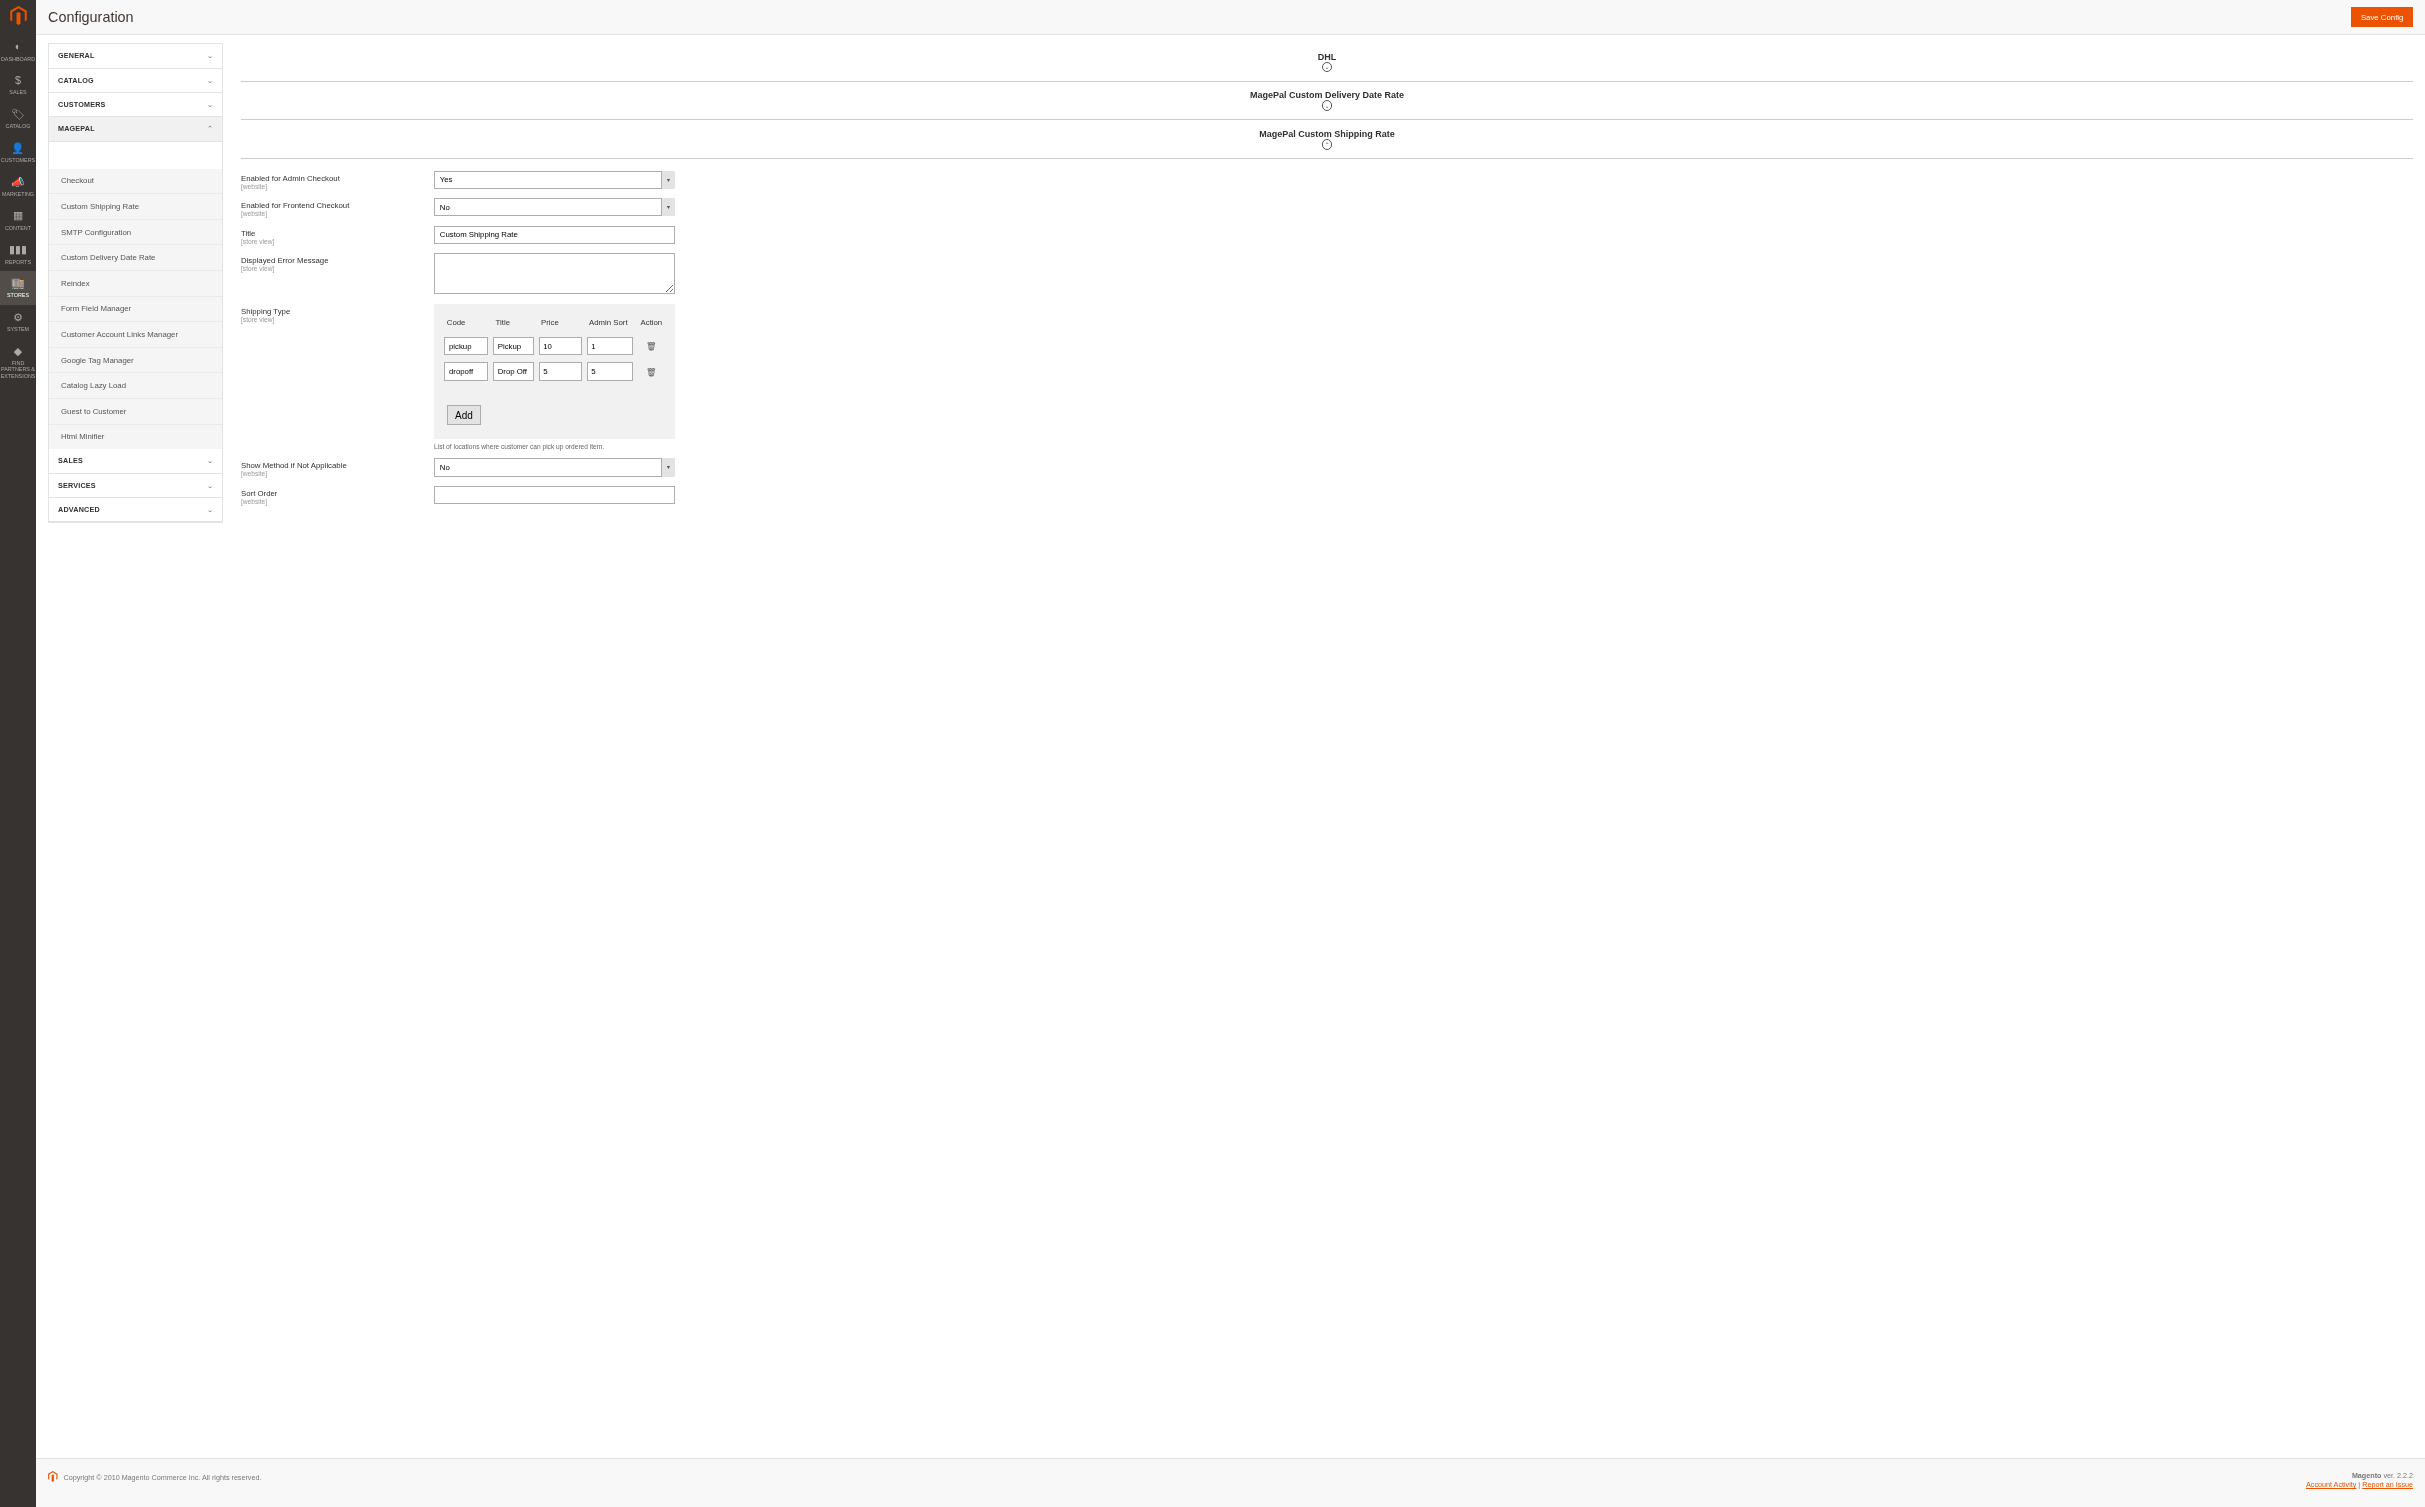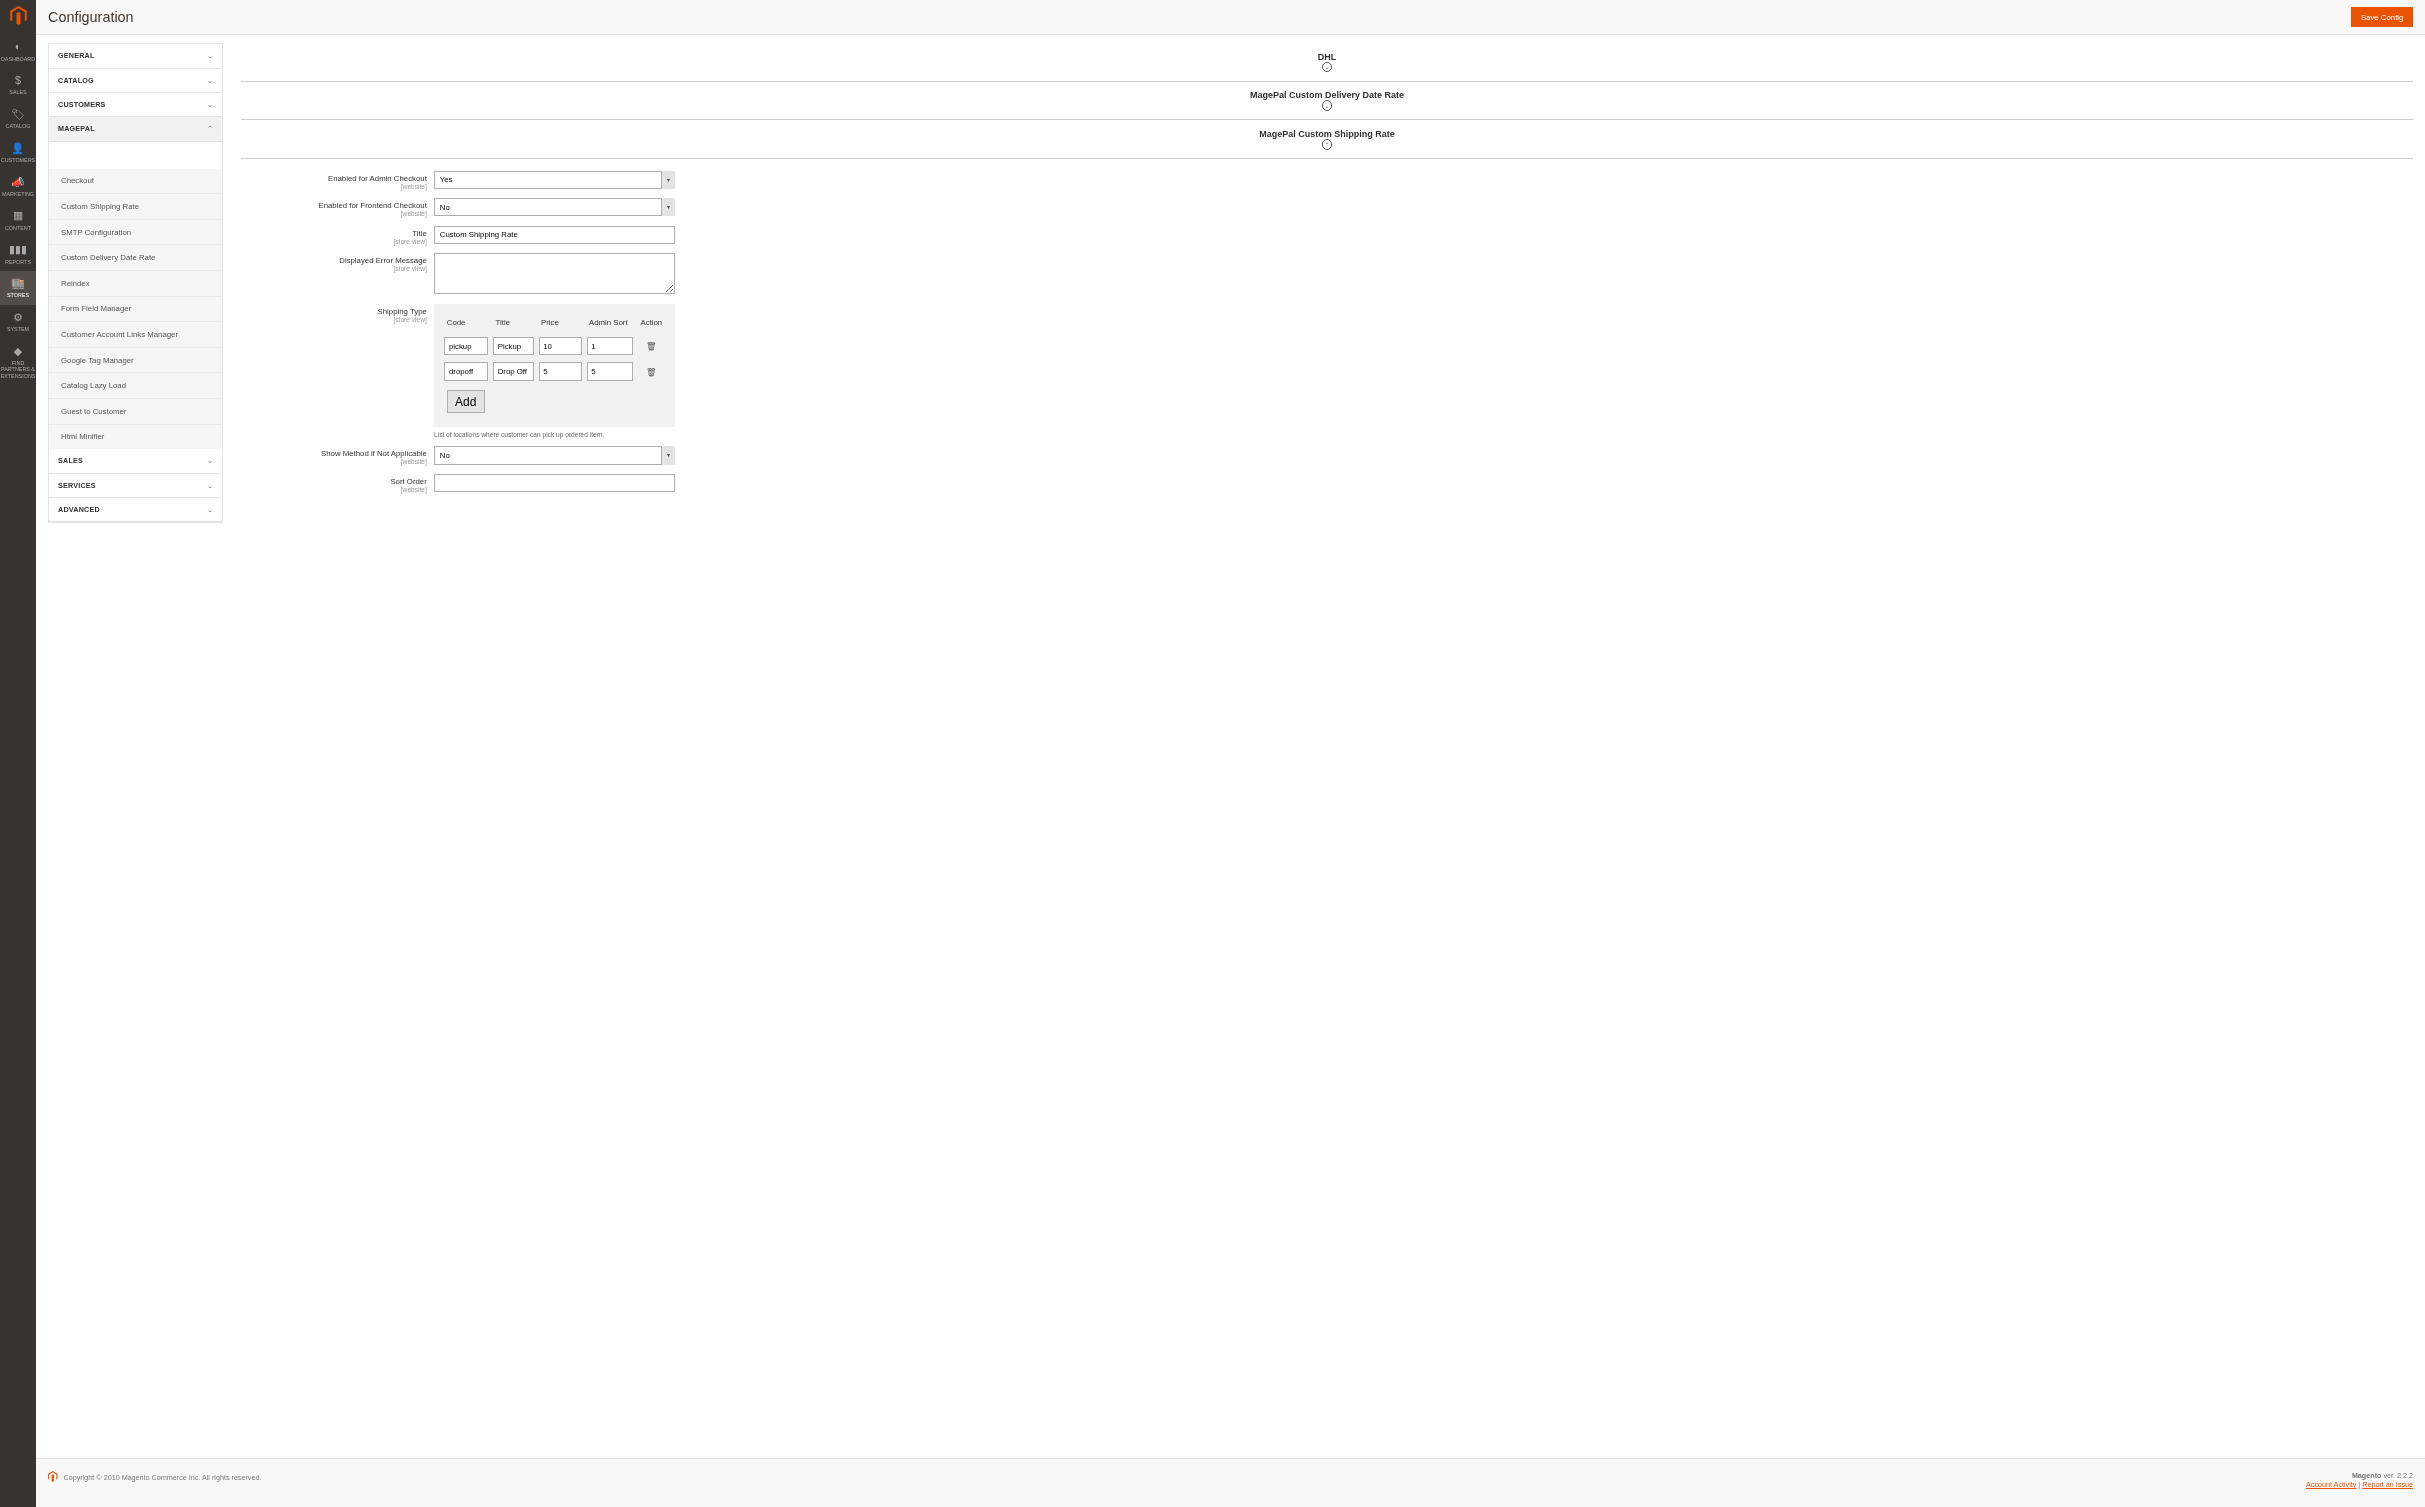"Enabled for Admin Checkout" .form-label { text-align: right -> left }
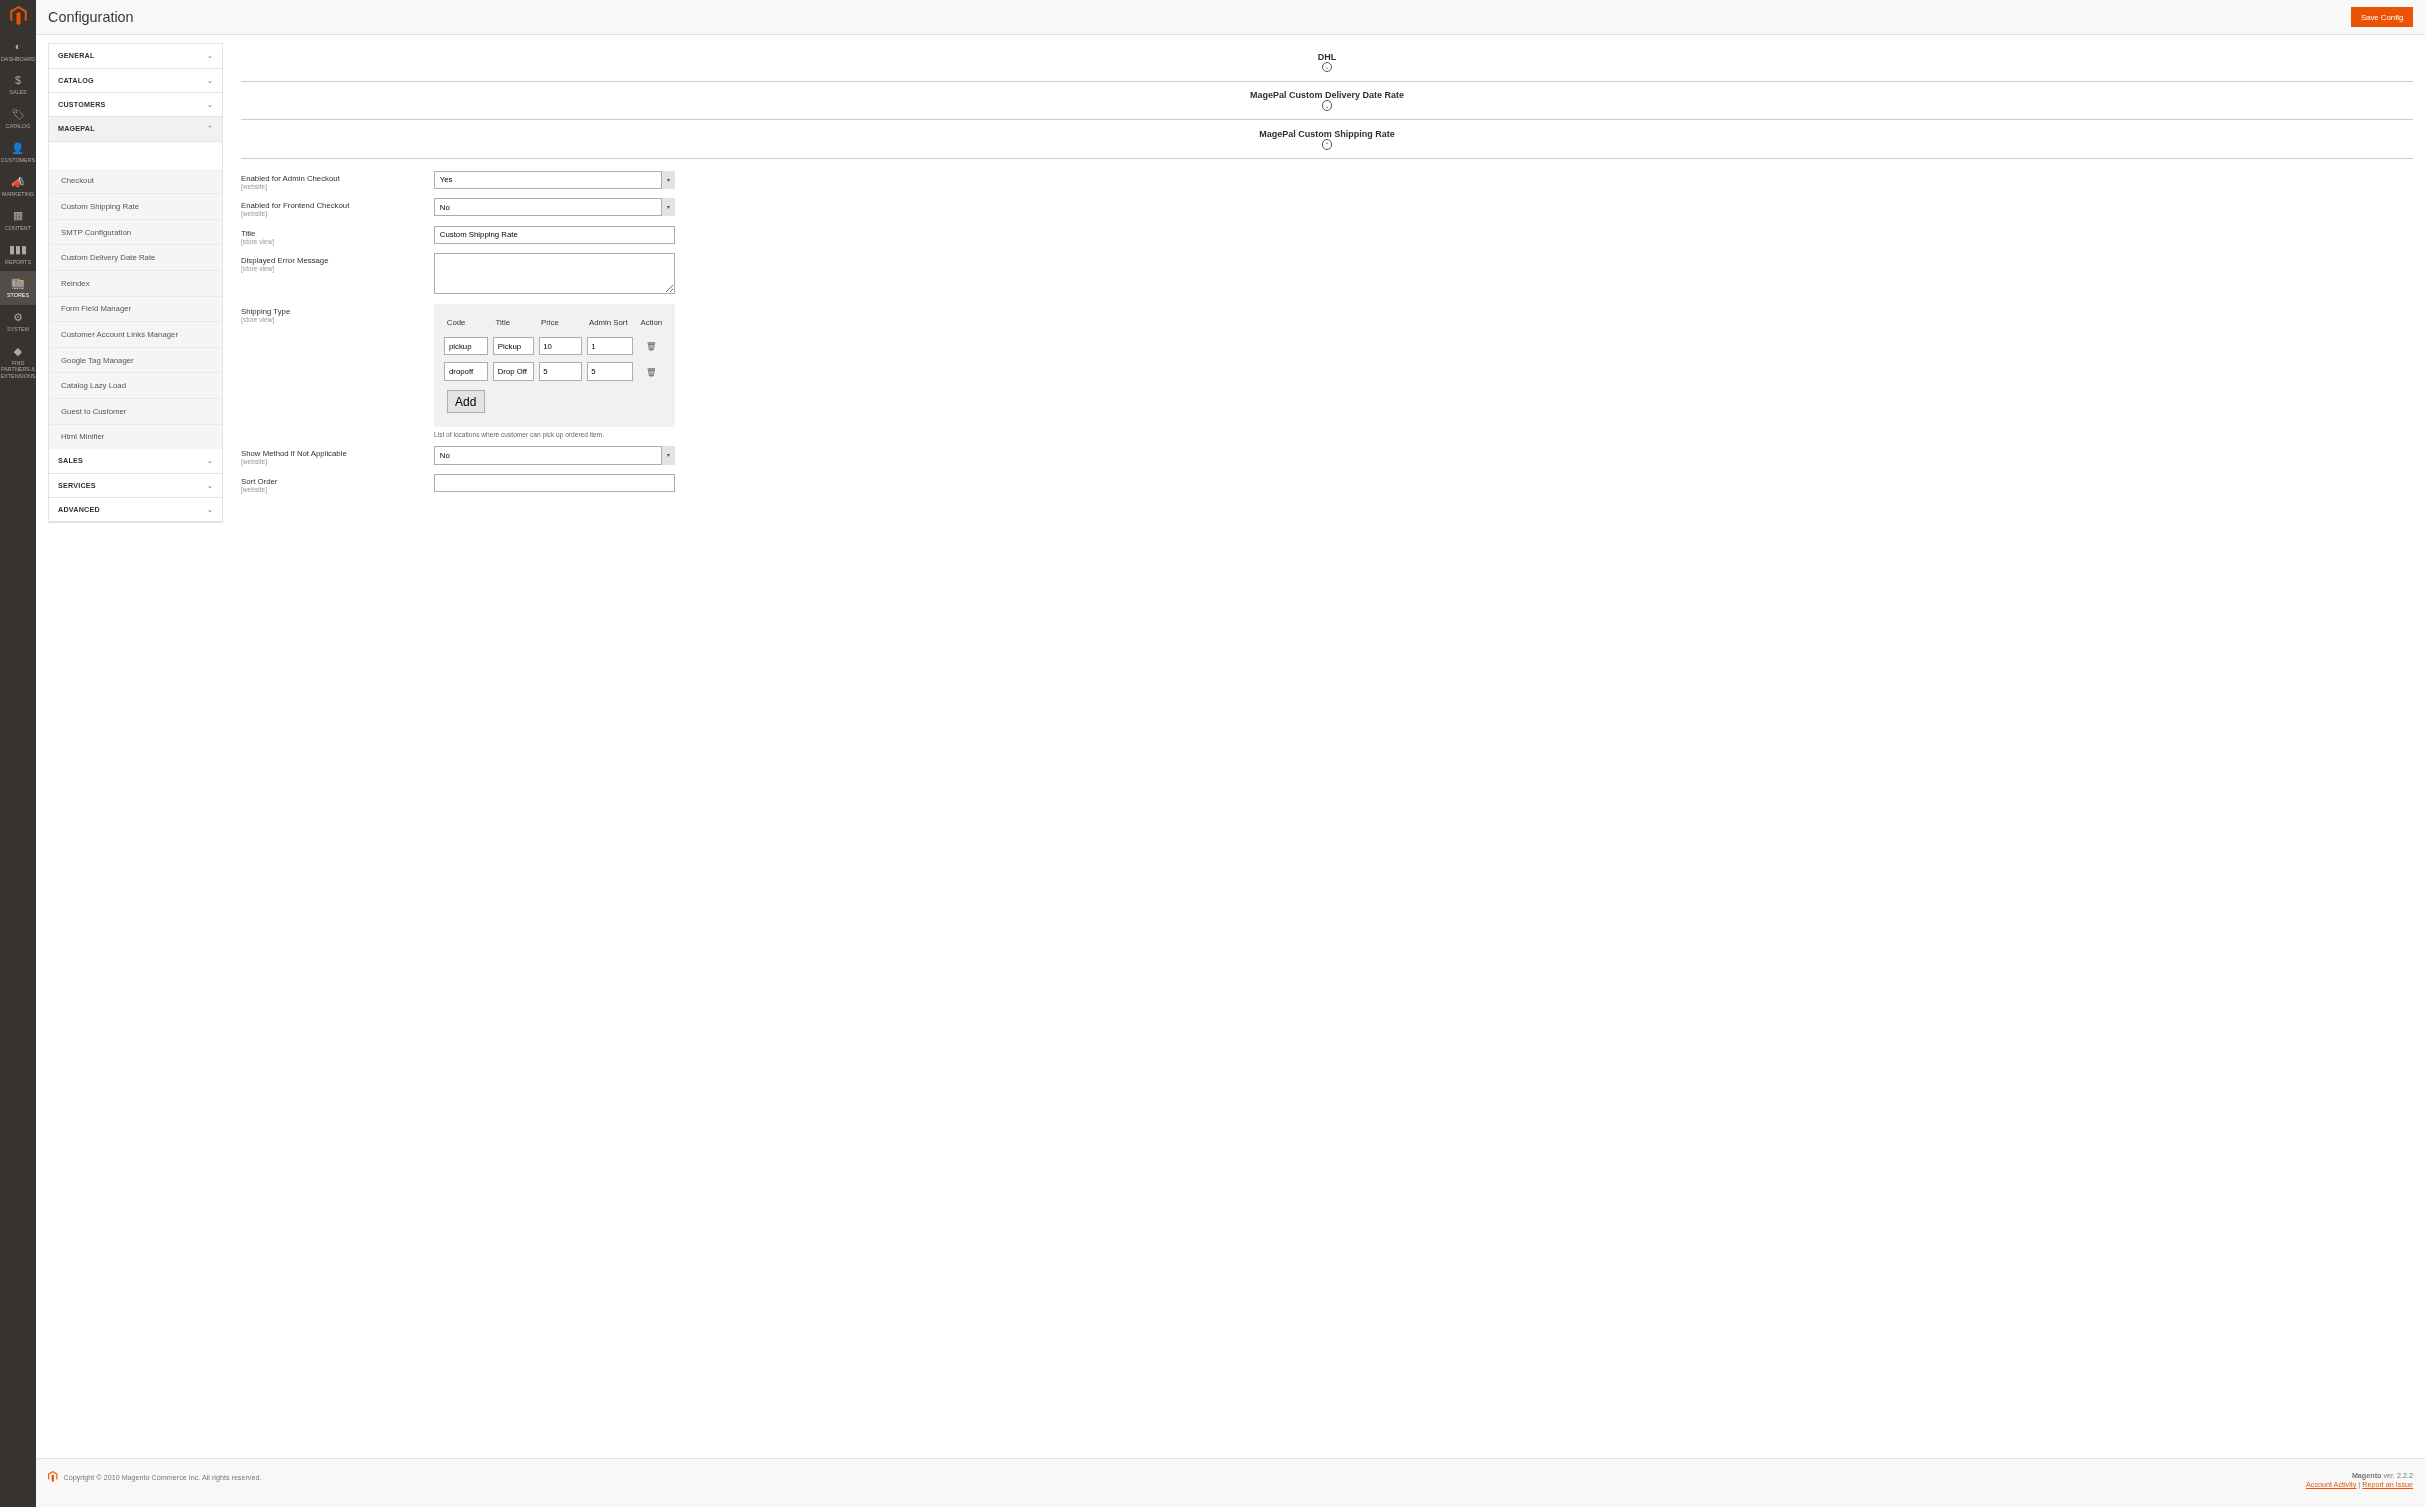"Add" .btn-secondary { font-size: 12px -> 10px; margin-top: none -> 15px }
